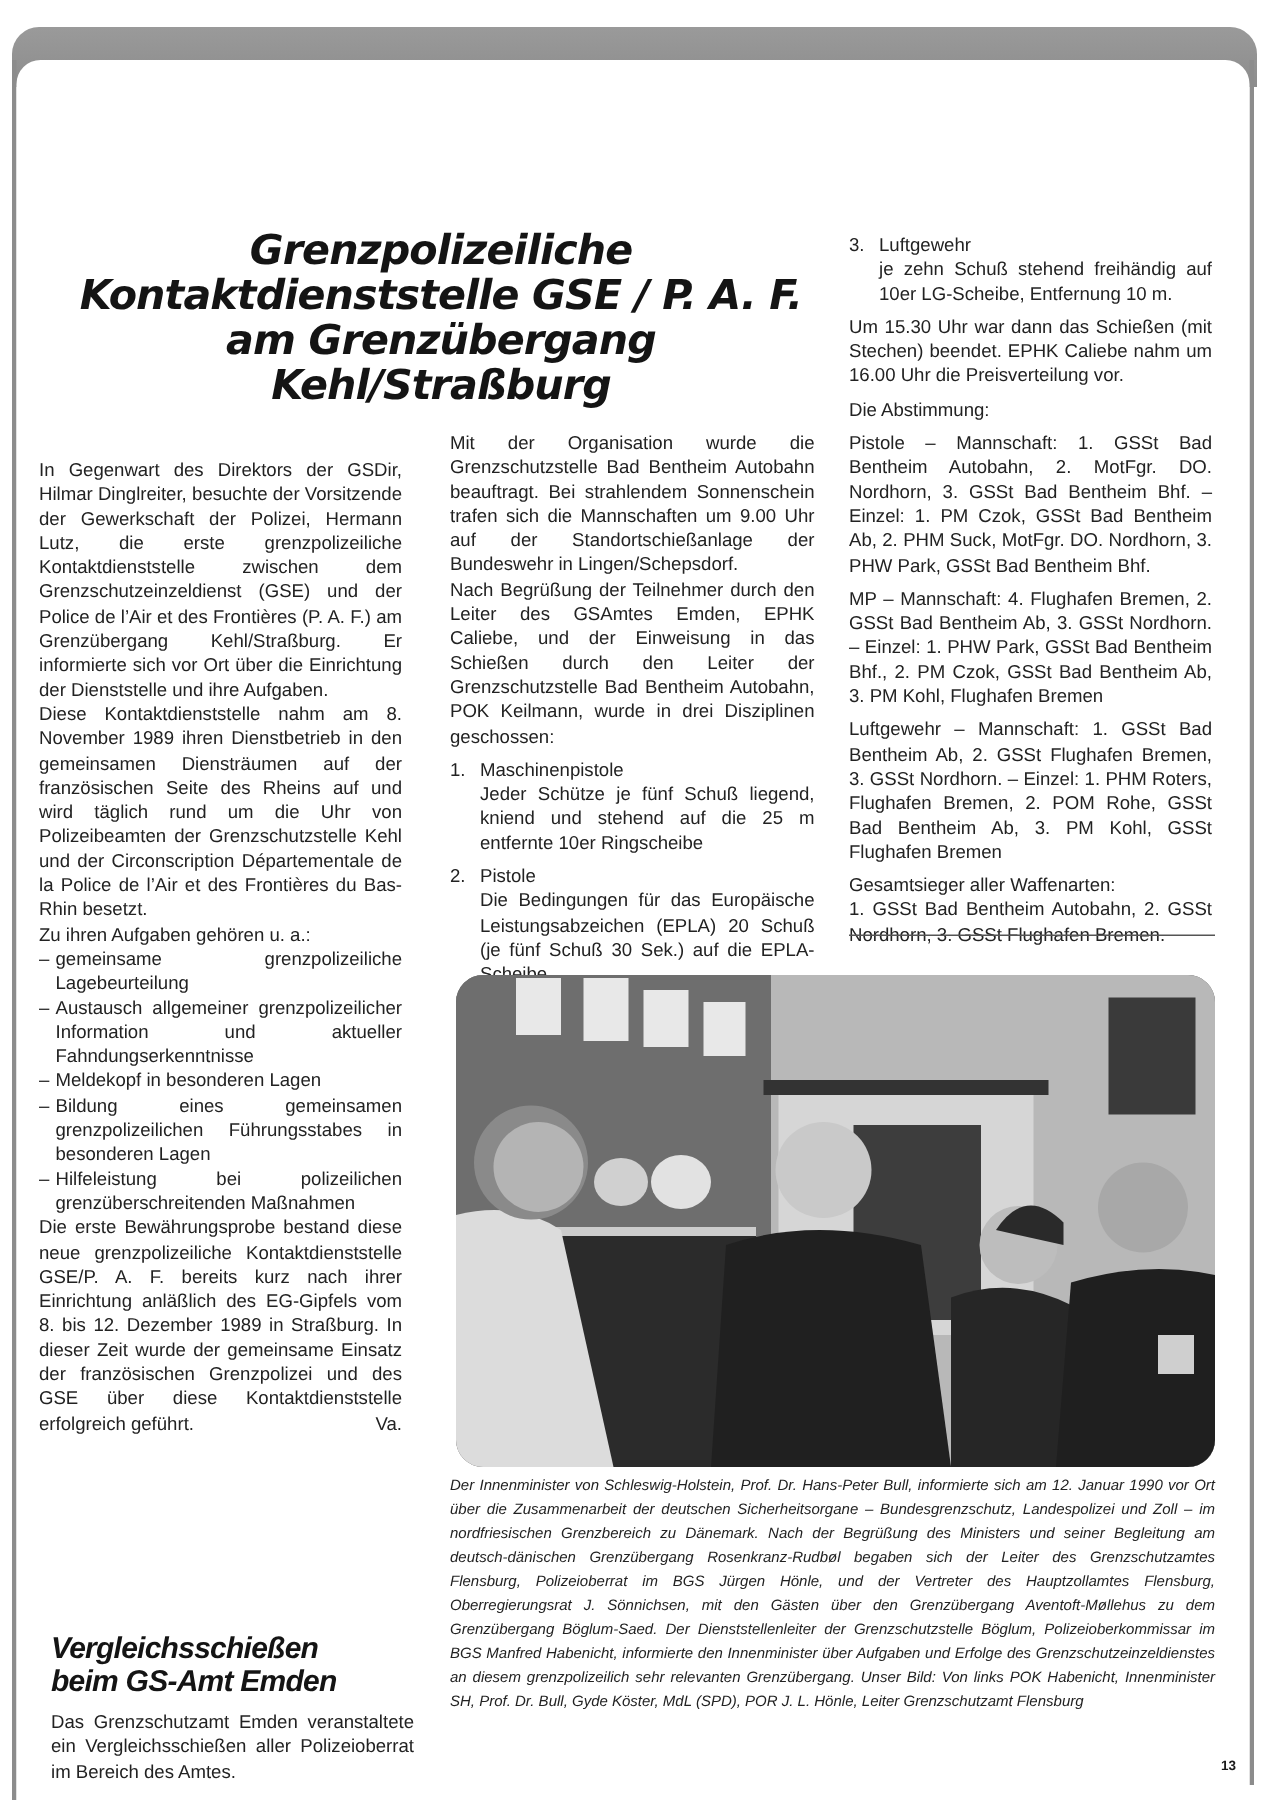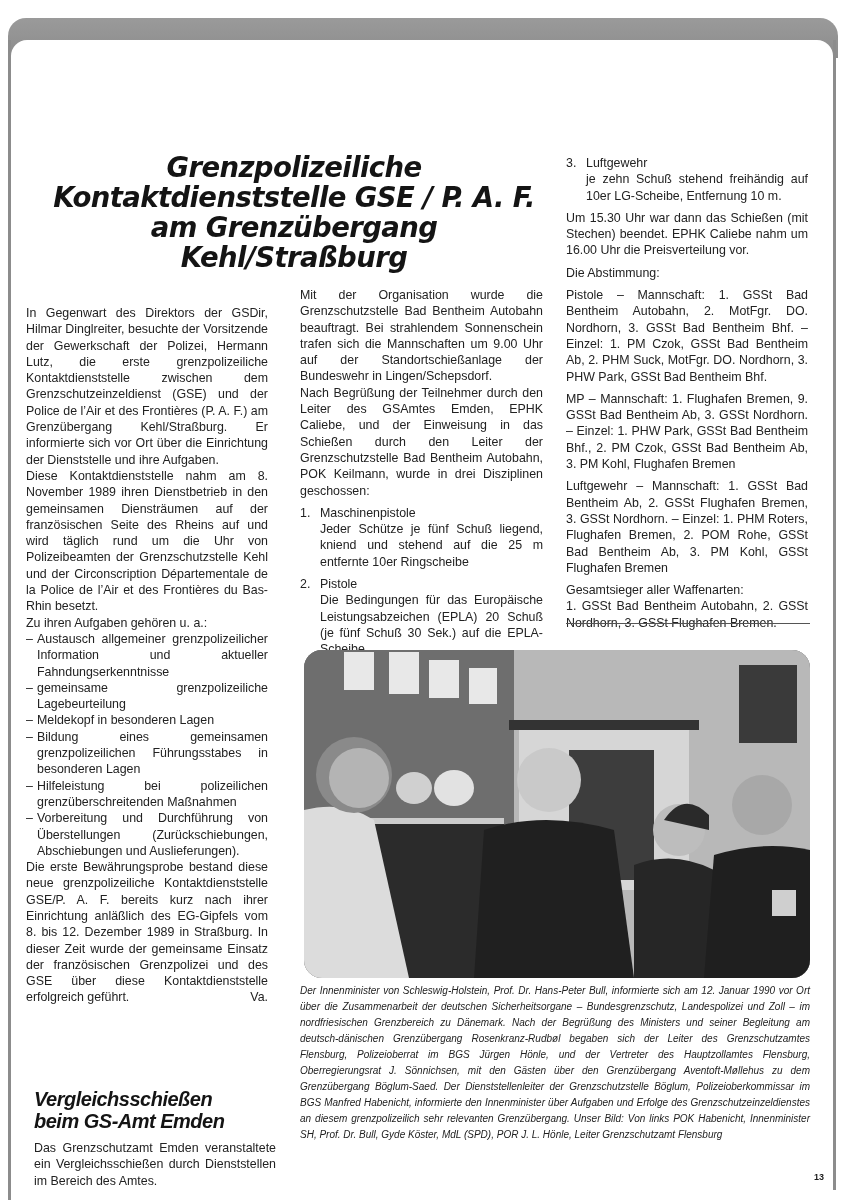"MP – Mannschaft: 1. Flughafen" p { text: 1. Flughafen Bremen, 9 -> 4. Flughafen Bremen, 2 }
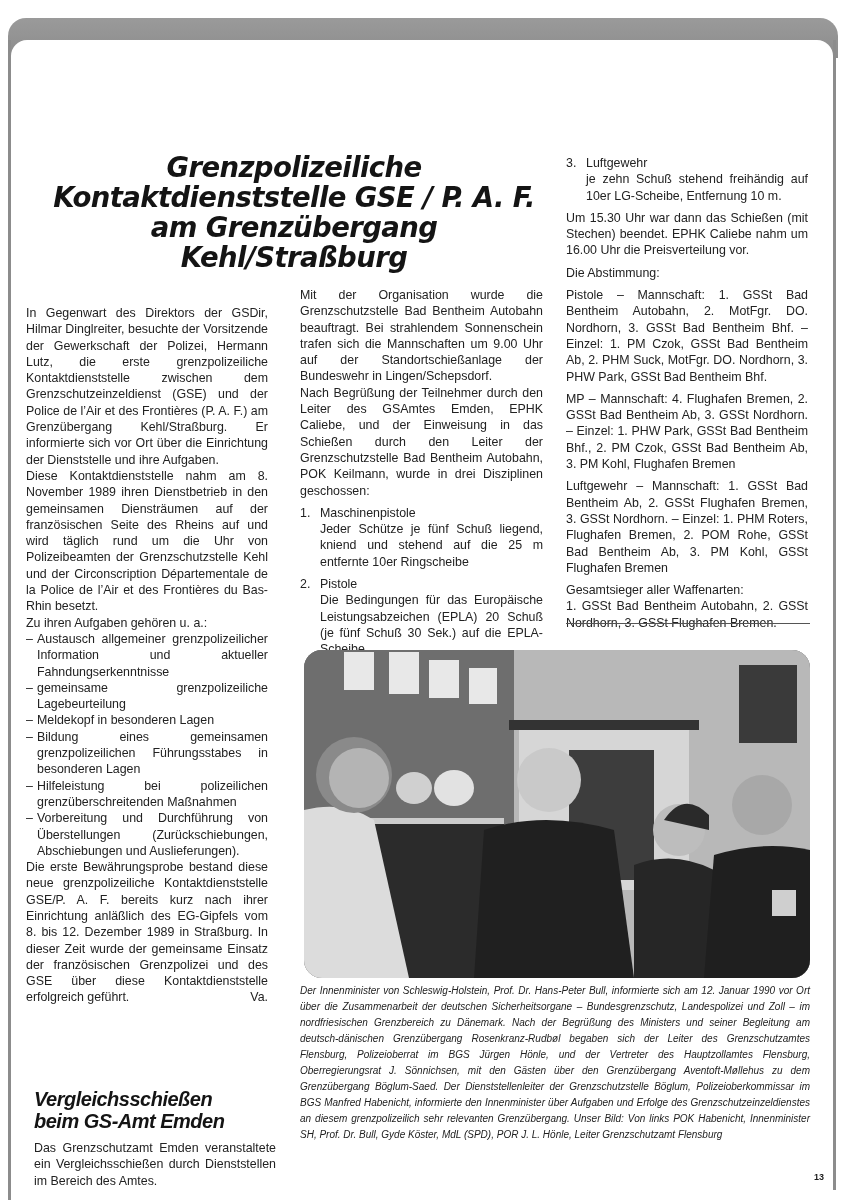"Austausch allgemeiner grenzpolizeilicher" li { order: before "gemeinsame grenzpolizeiliche" -> after "gemeinsame grenzpolizeiliche" }
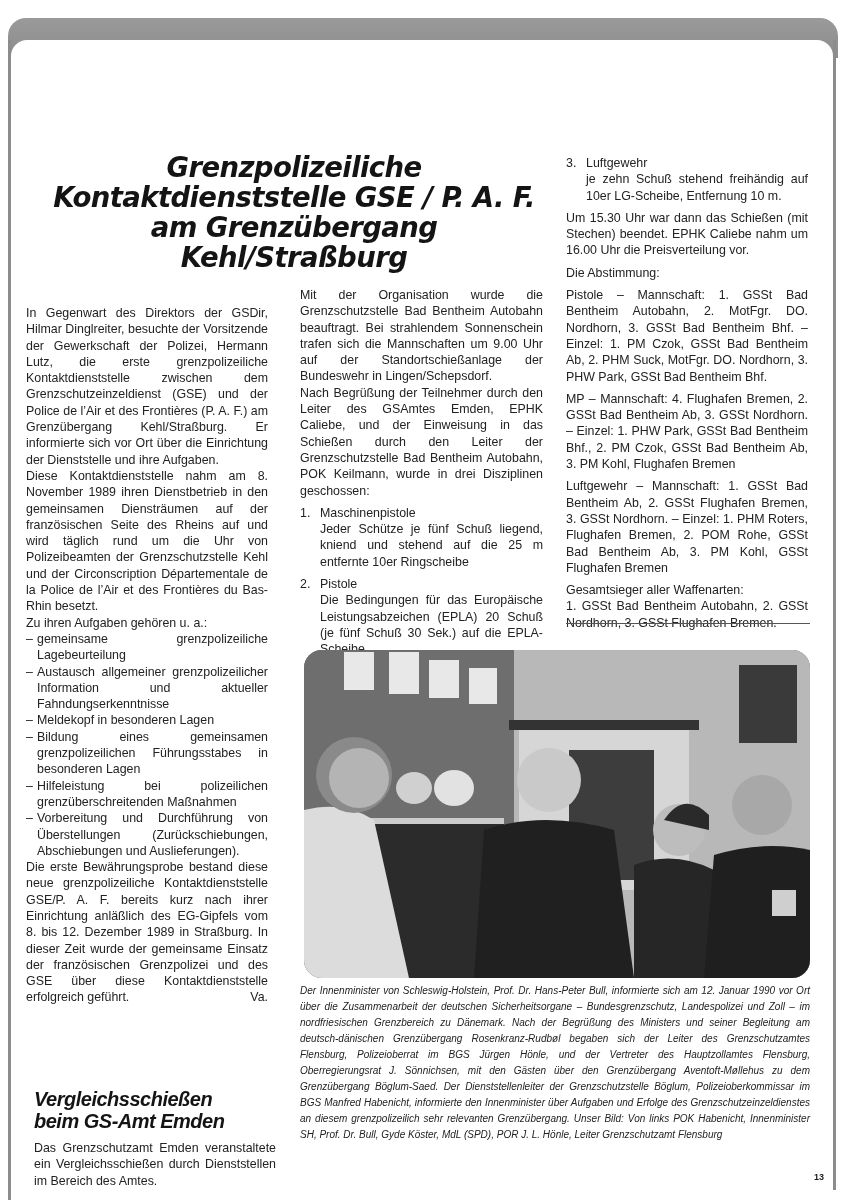"Vorbereitung und Durchführung von" li { html: <li>Vorbereitung und Durchführung von Überstellungen (Zurückschiebungen, Abschiebungen und Auslieferungen).</li> -> none }
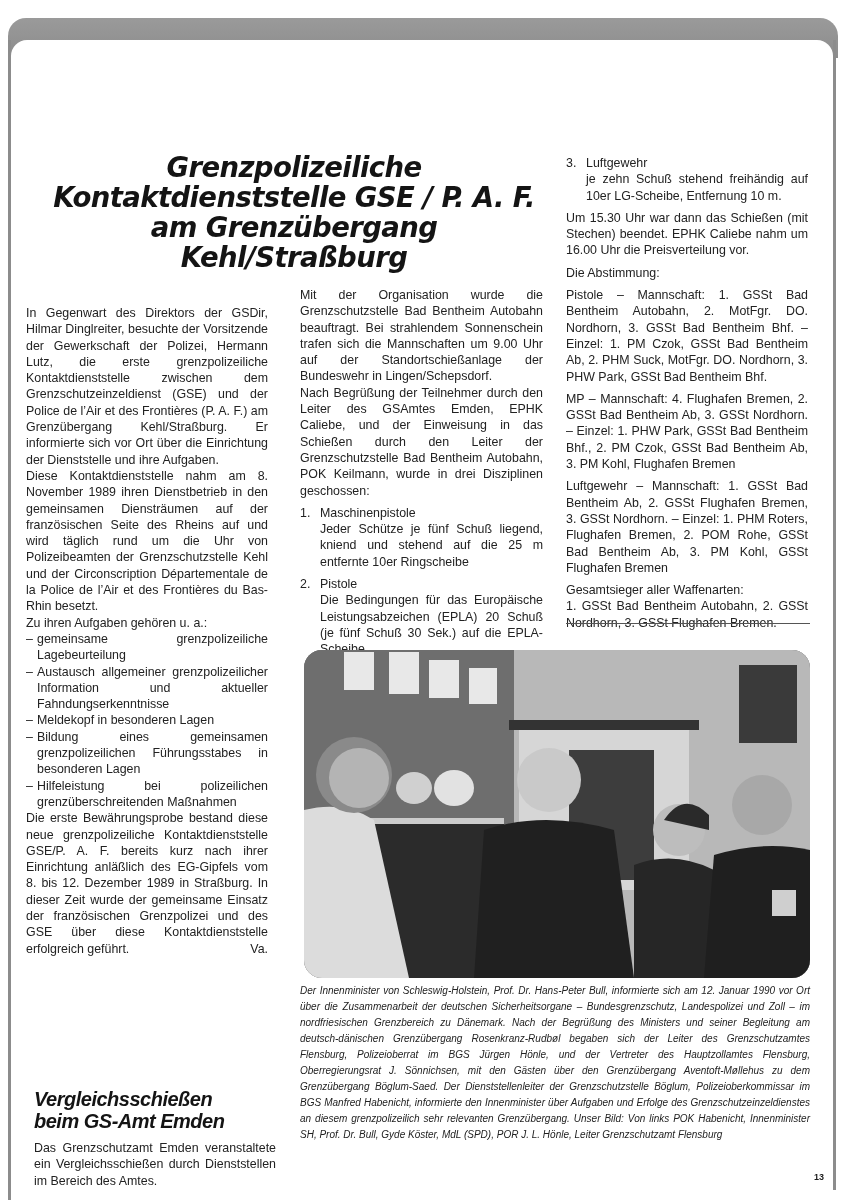"Das Grenzschutzamt Emden veranstaltete" p { text: durch Dienststellen -> aller Polizeioberrat }
